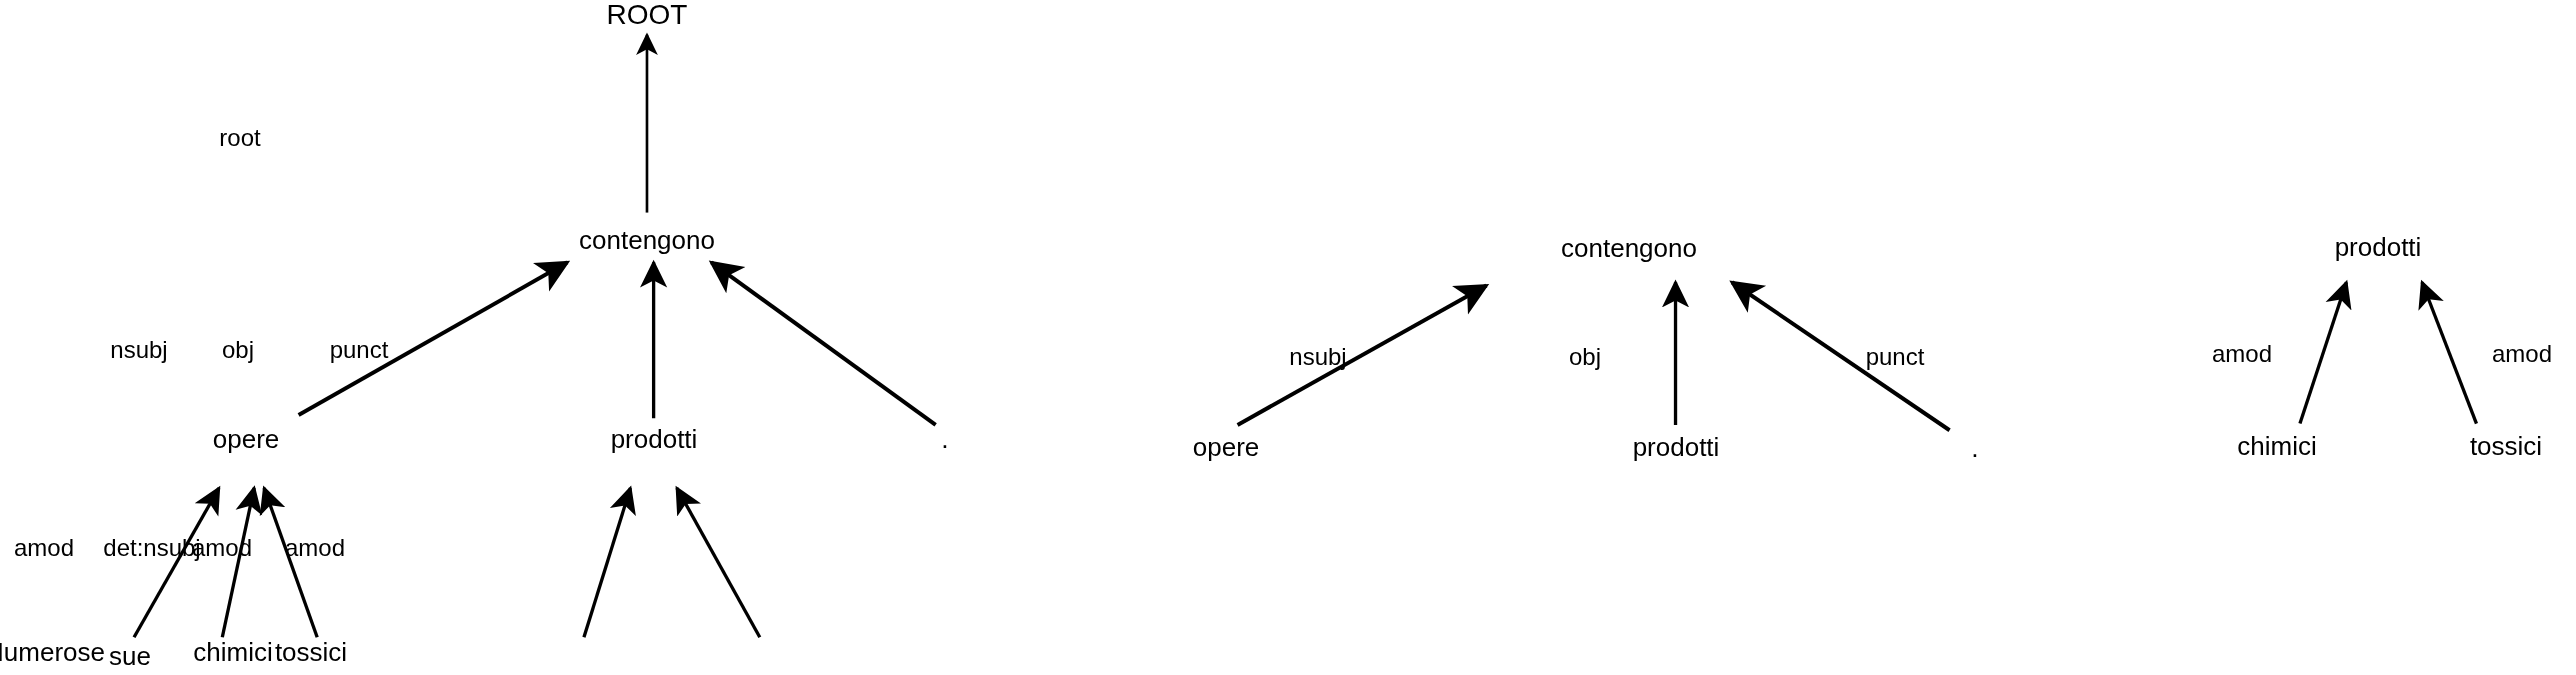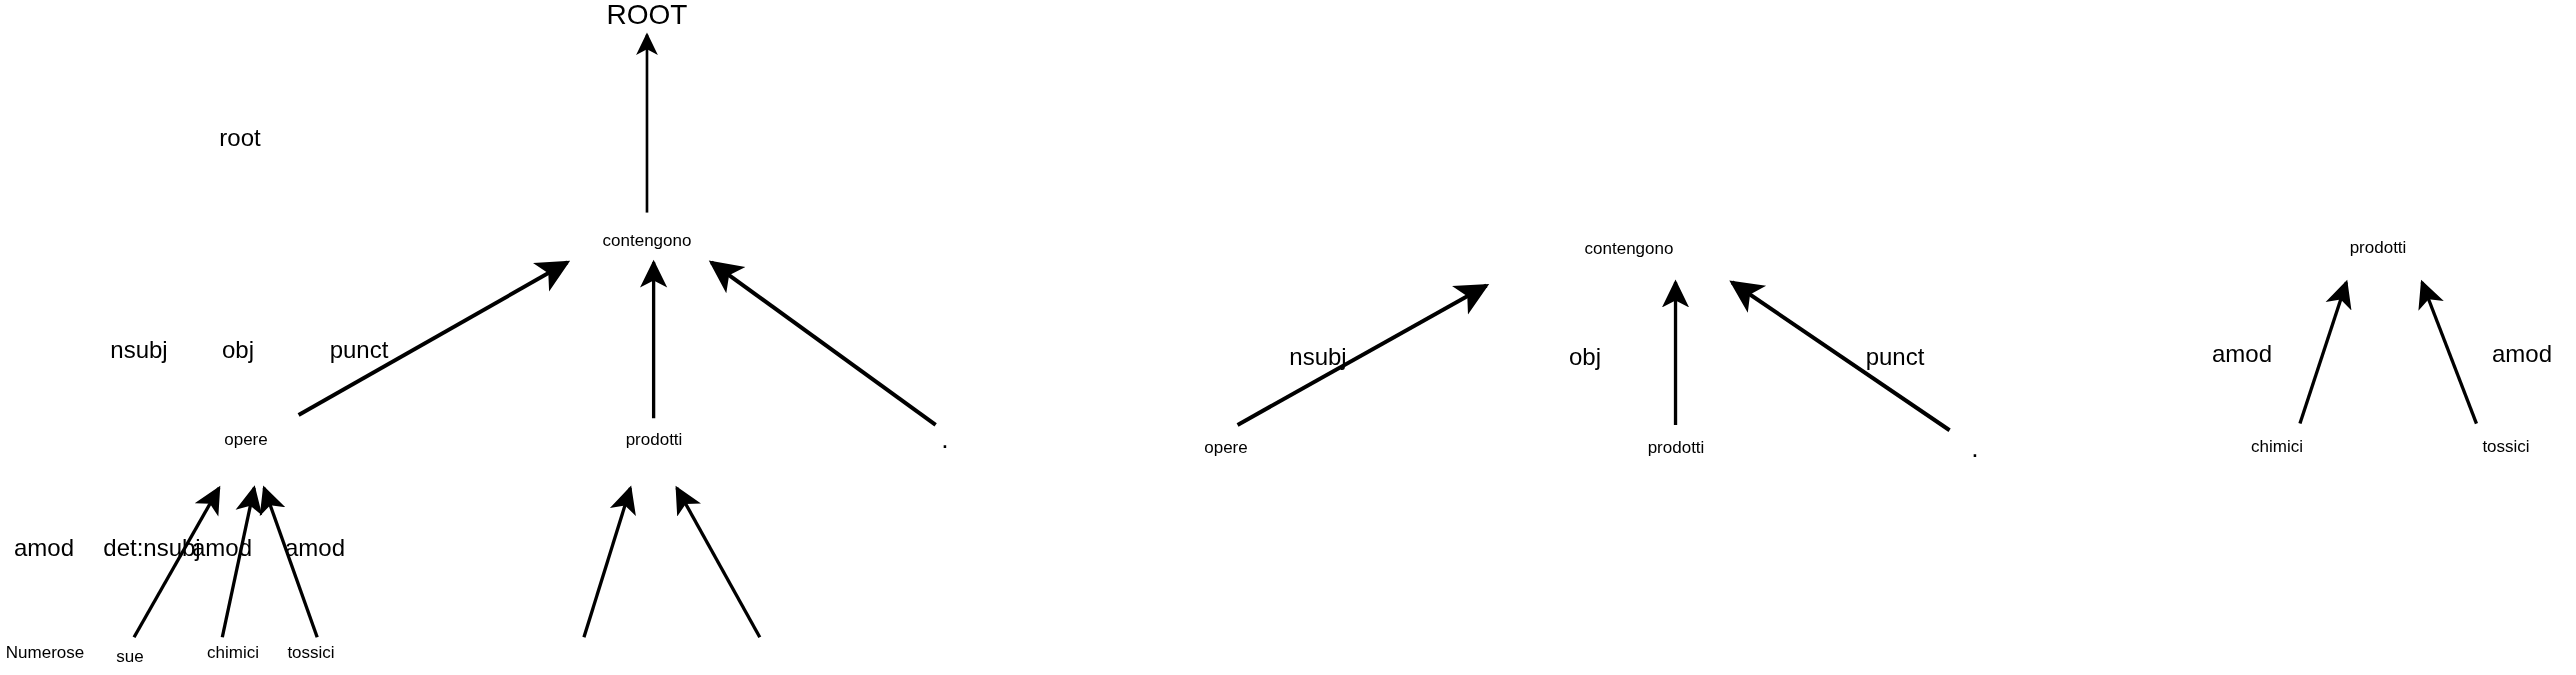"contengono" .node { font-size: 17px -> 26px }
